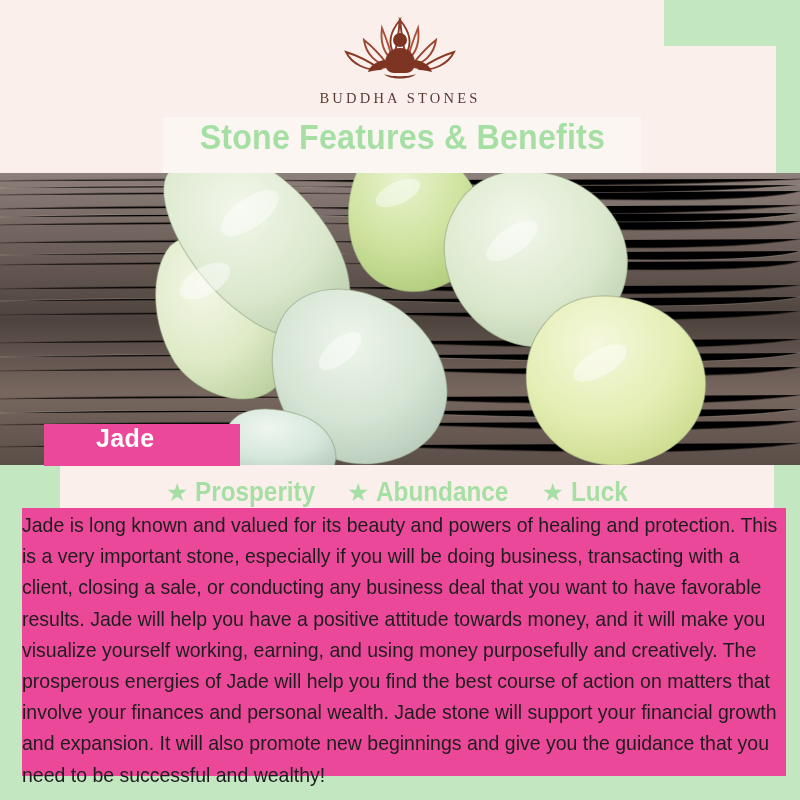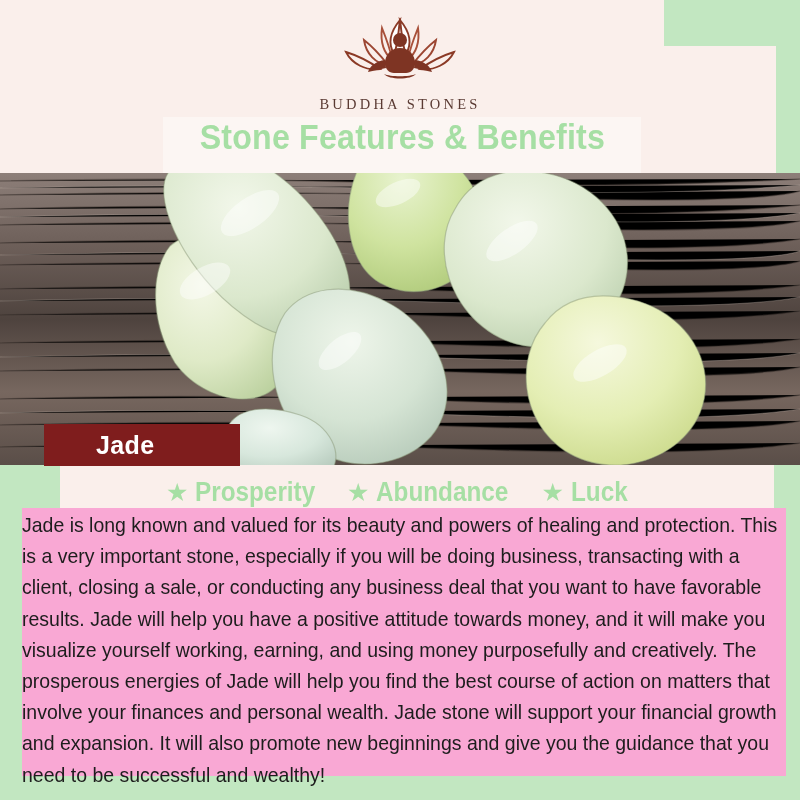"BUDDHA STONES" #brand-name { margin-top: 6px -> none }
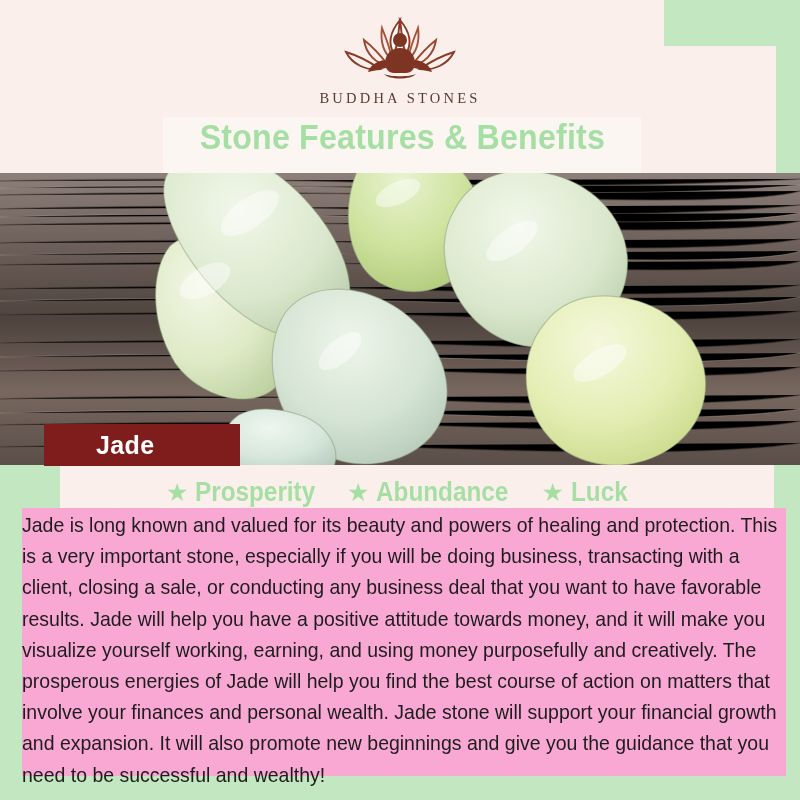"Jade" #stone-tag { align-items: center -> none; background: #7f1d1d -> #ec4899 }
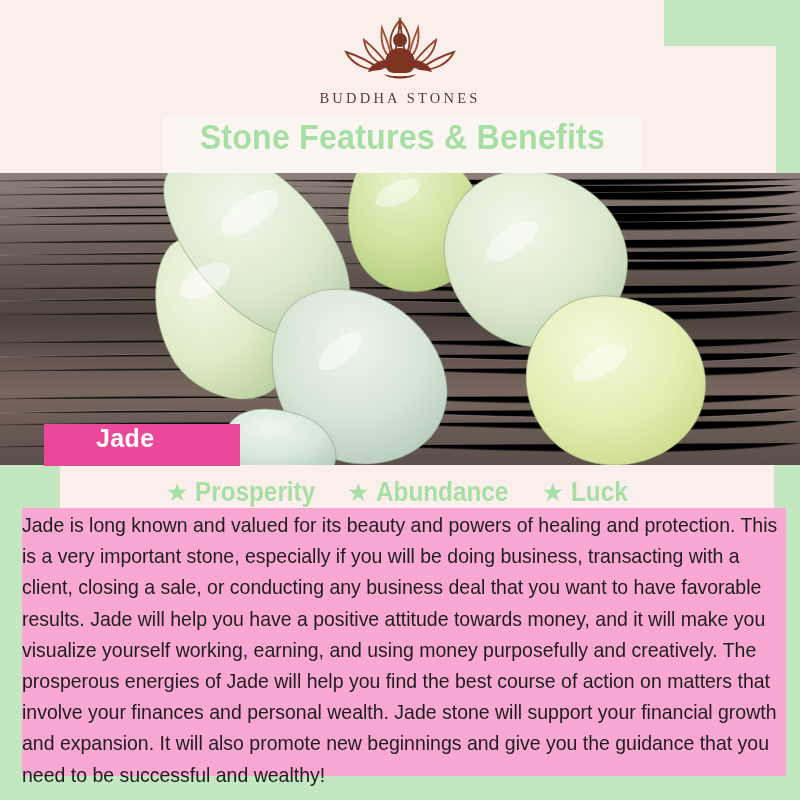"Jade is long known and" #body-card { background: #f9a8d4 -> #ec4899 }
